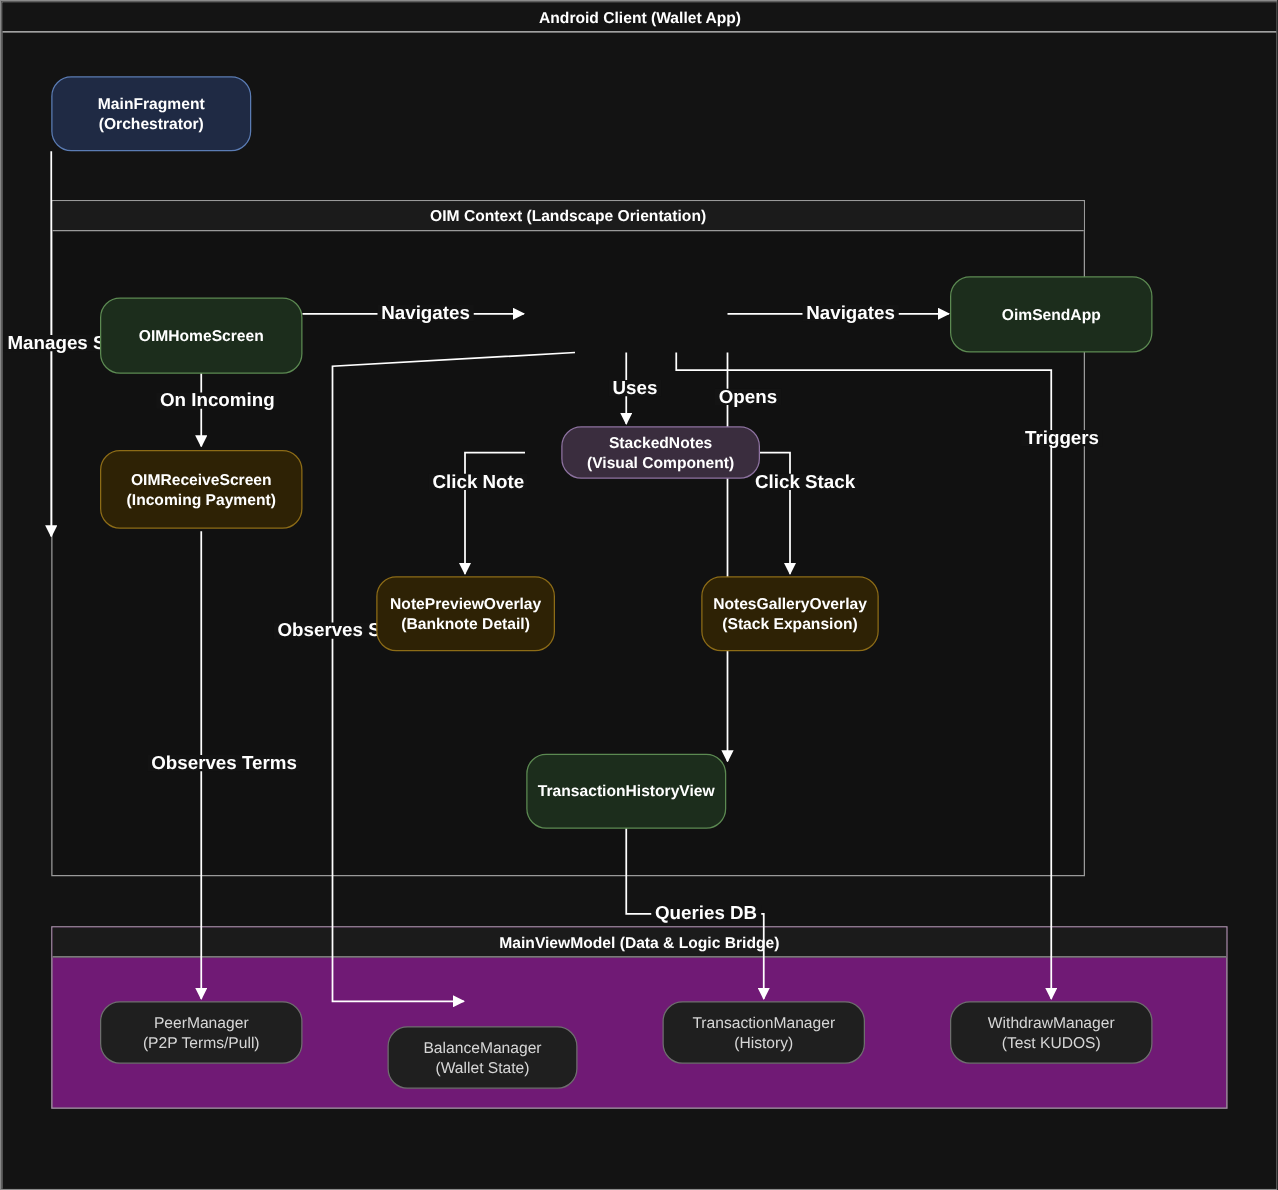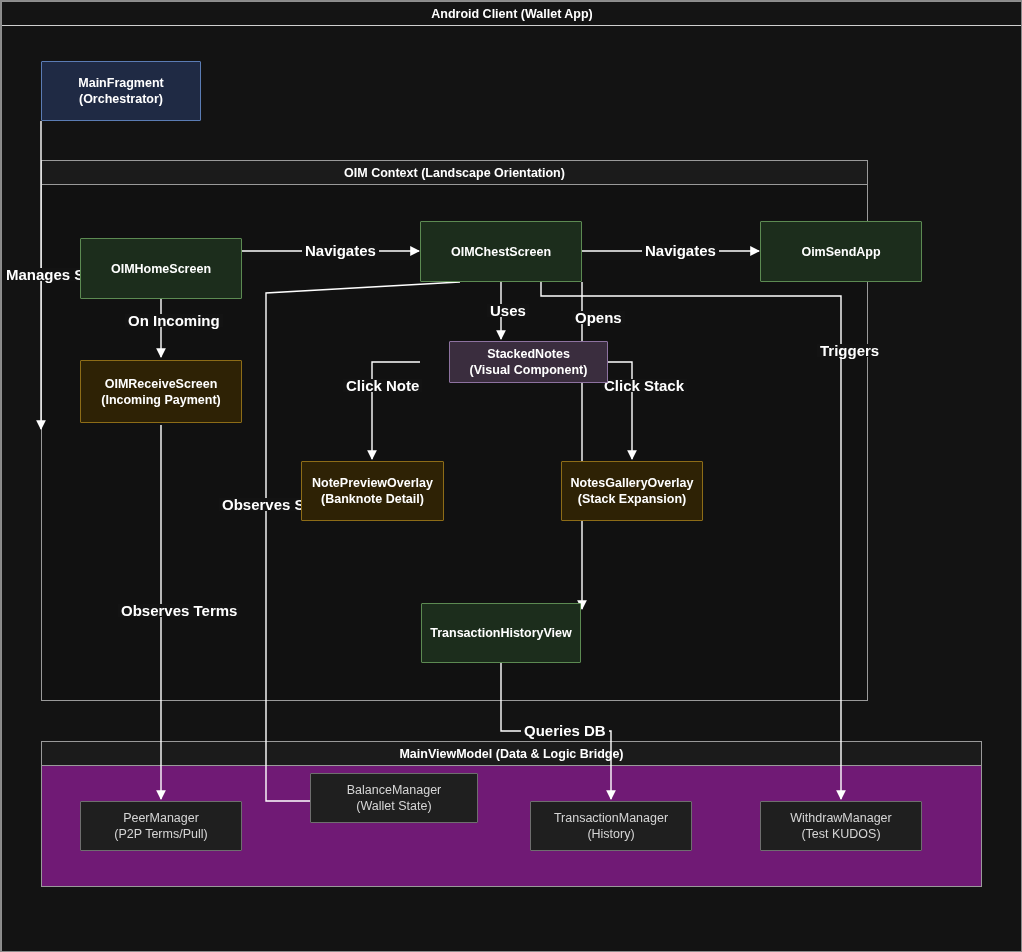"MainFragment" .node { border-radius: 1px -> 16px }
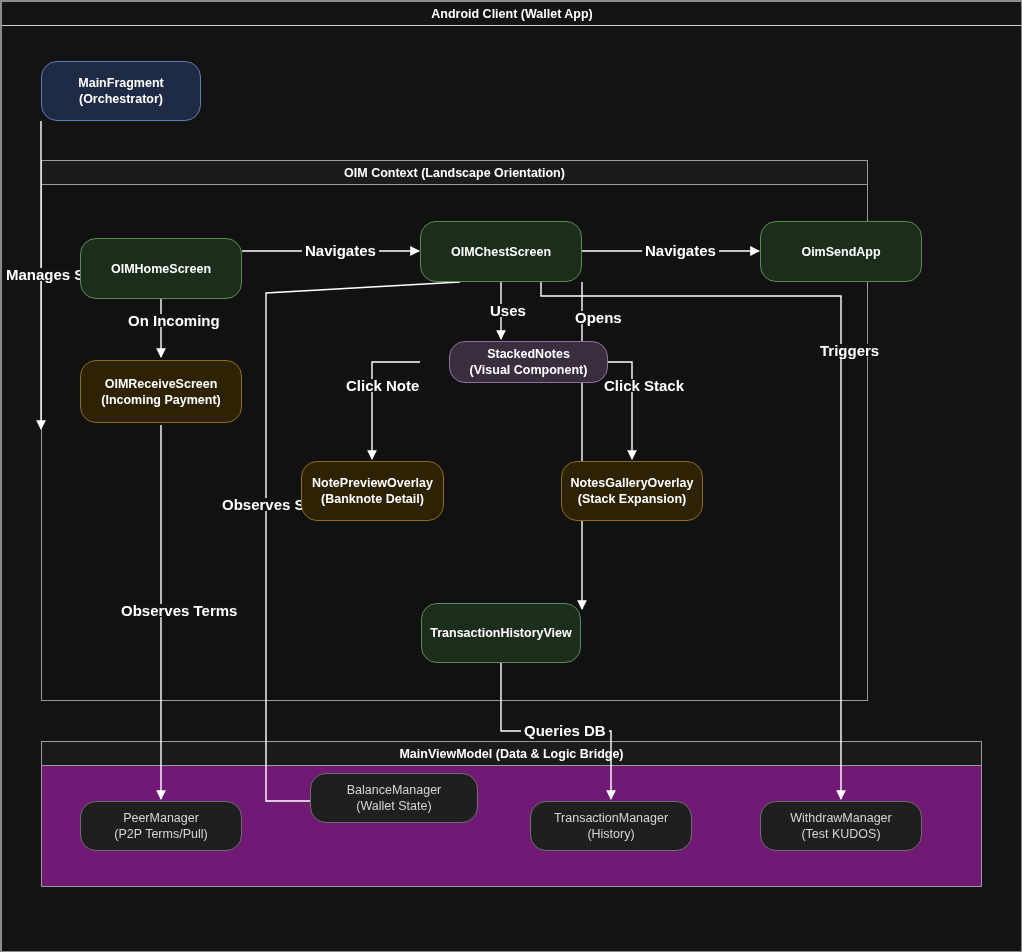"OIMChestScreen" div.node { html: <div> <span>OIMChestScreen</span> </div> -> none }
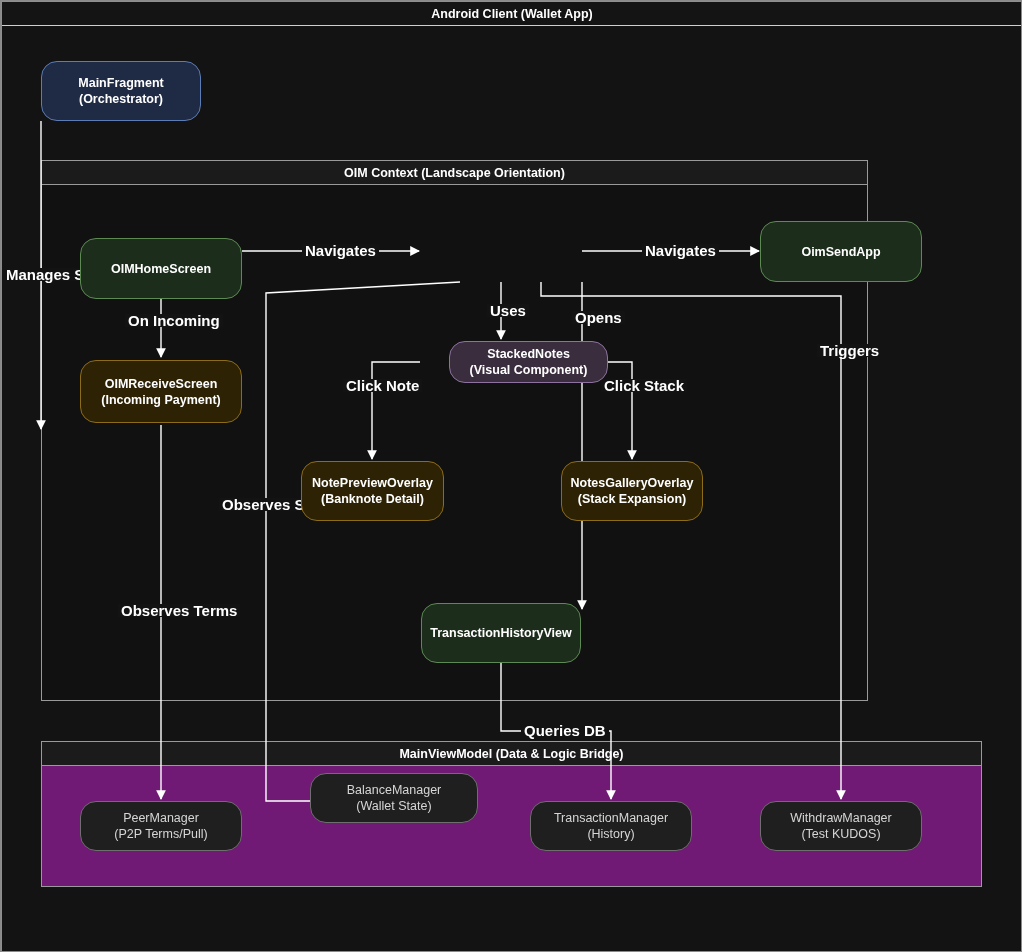"BalanceManager" div.node { top: 772px -> 820px; width: 168px -> 152px }
